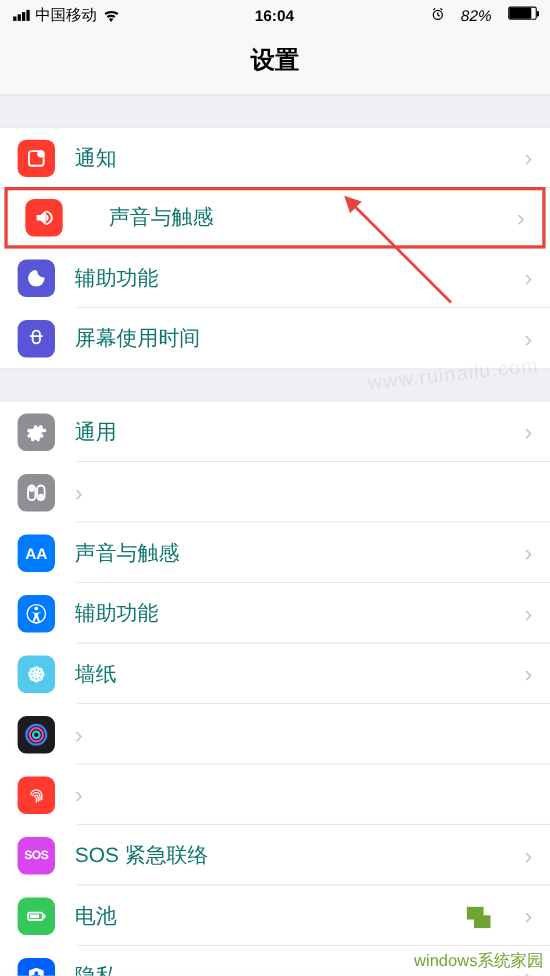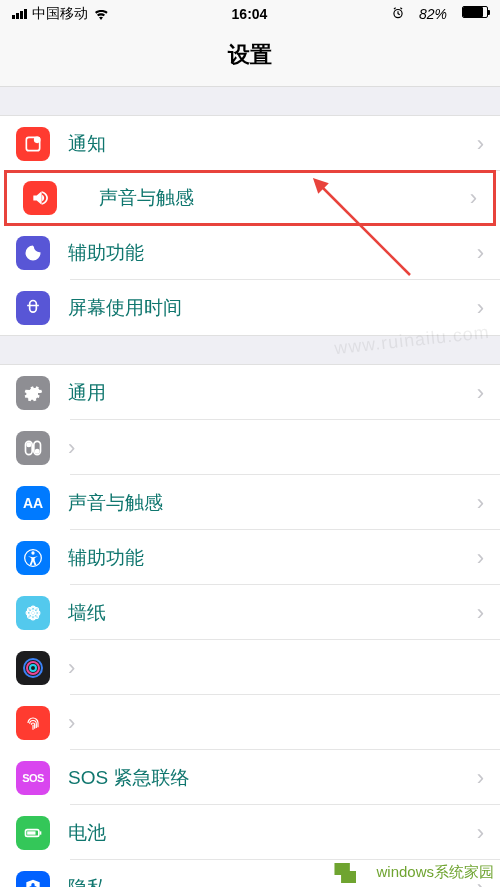"windows系统家园" .footer-wm { align-items: none -> center; flex-direction: none -> column }
